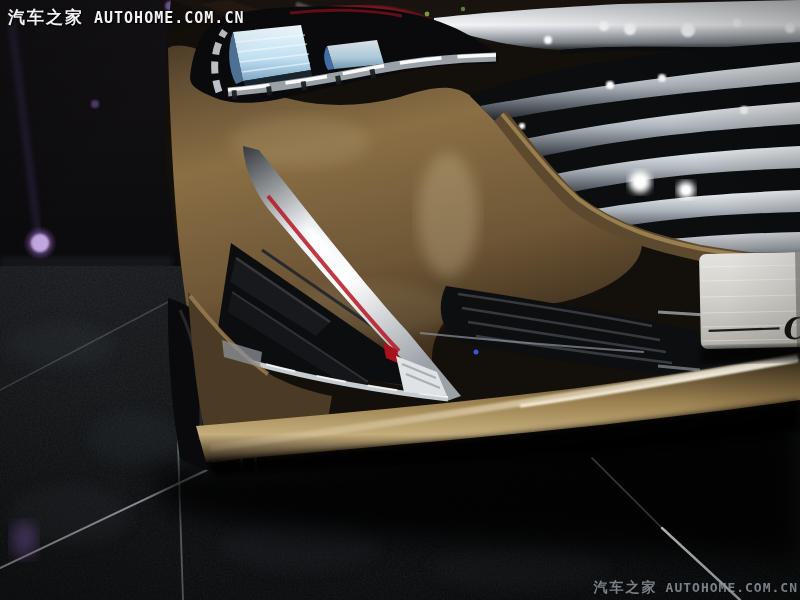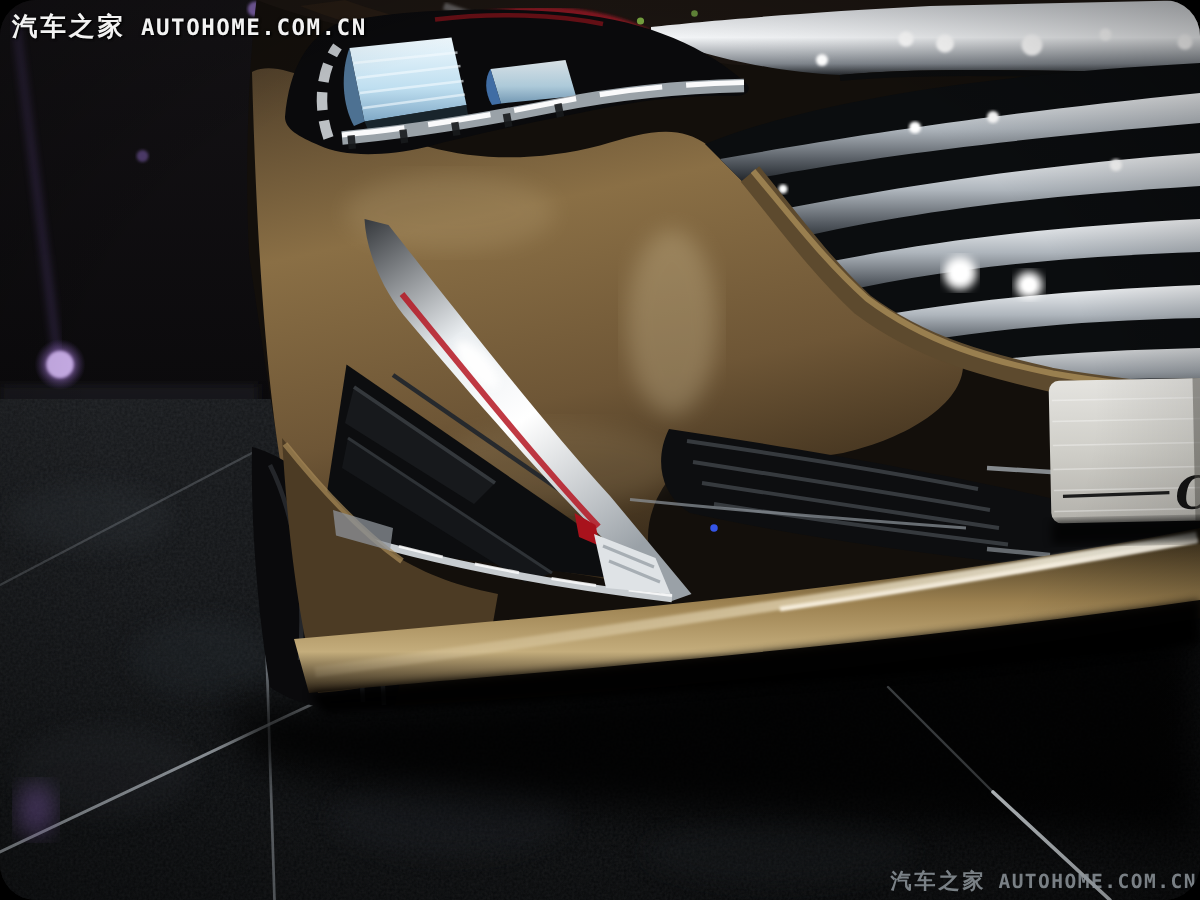"汽车之家 AUTOHOME.COM.CN" #stage { border-radius: 24px -> none }
